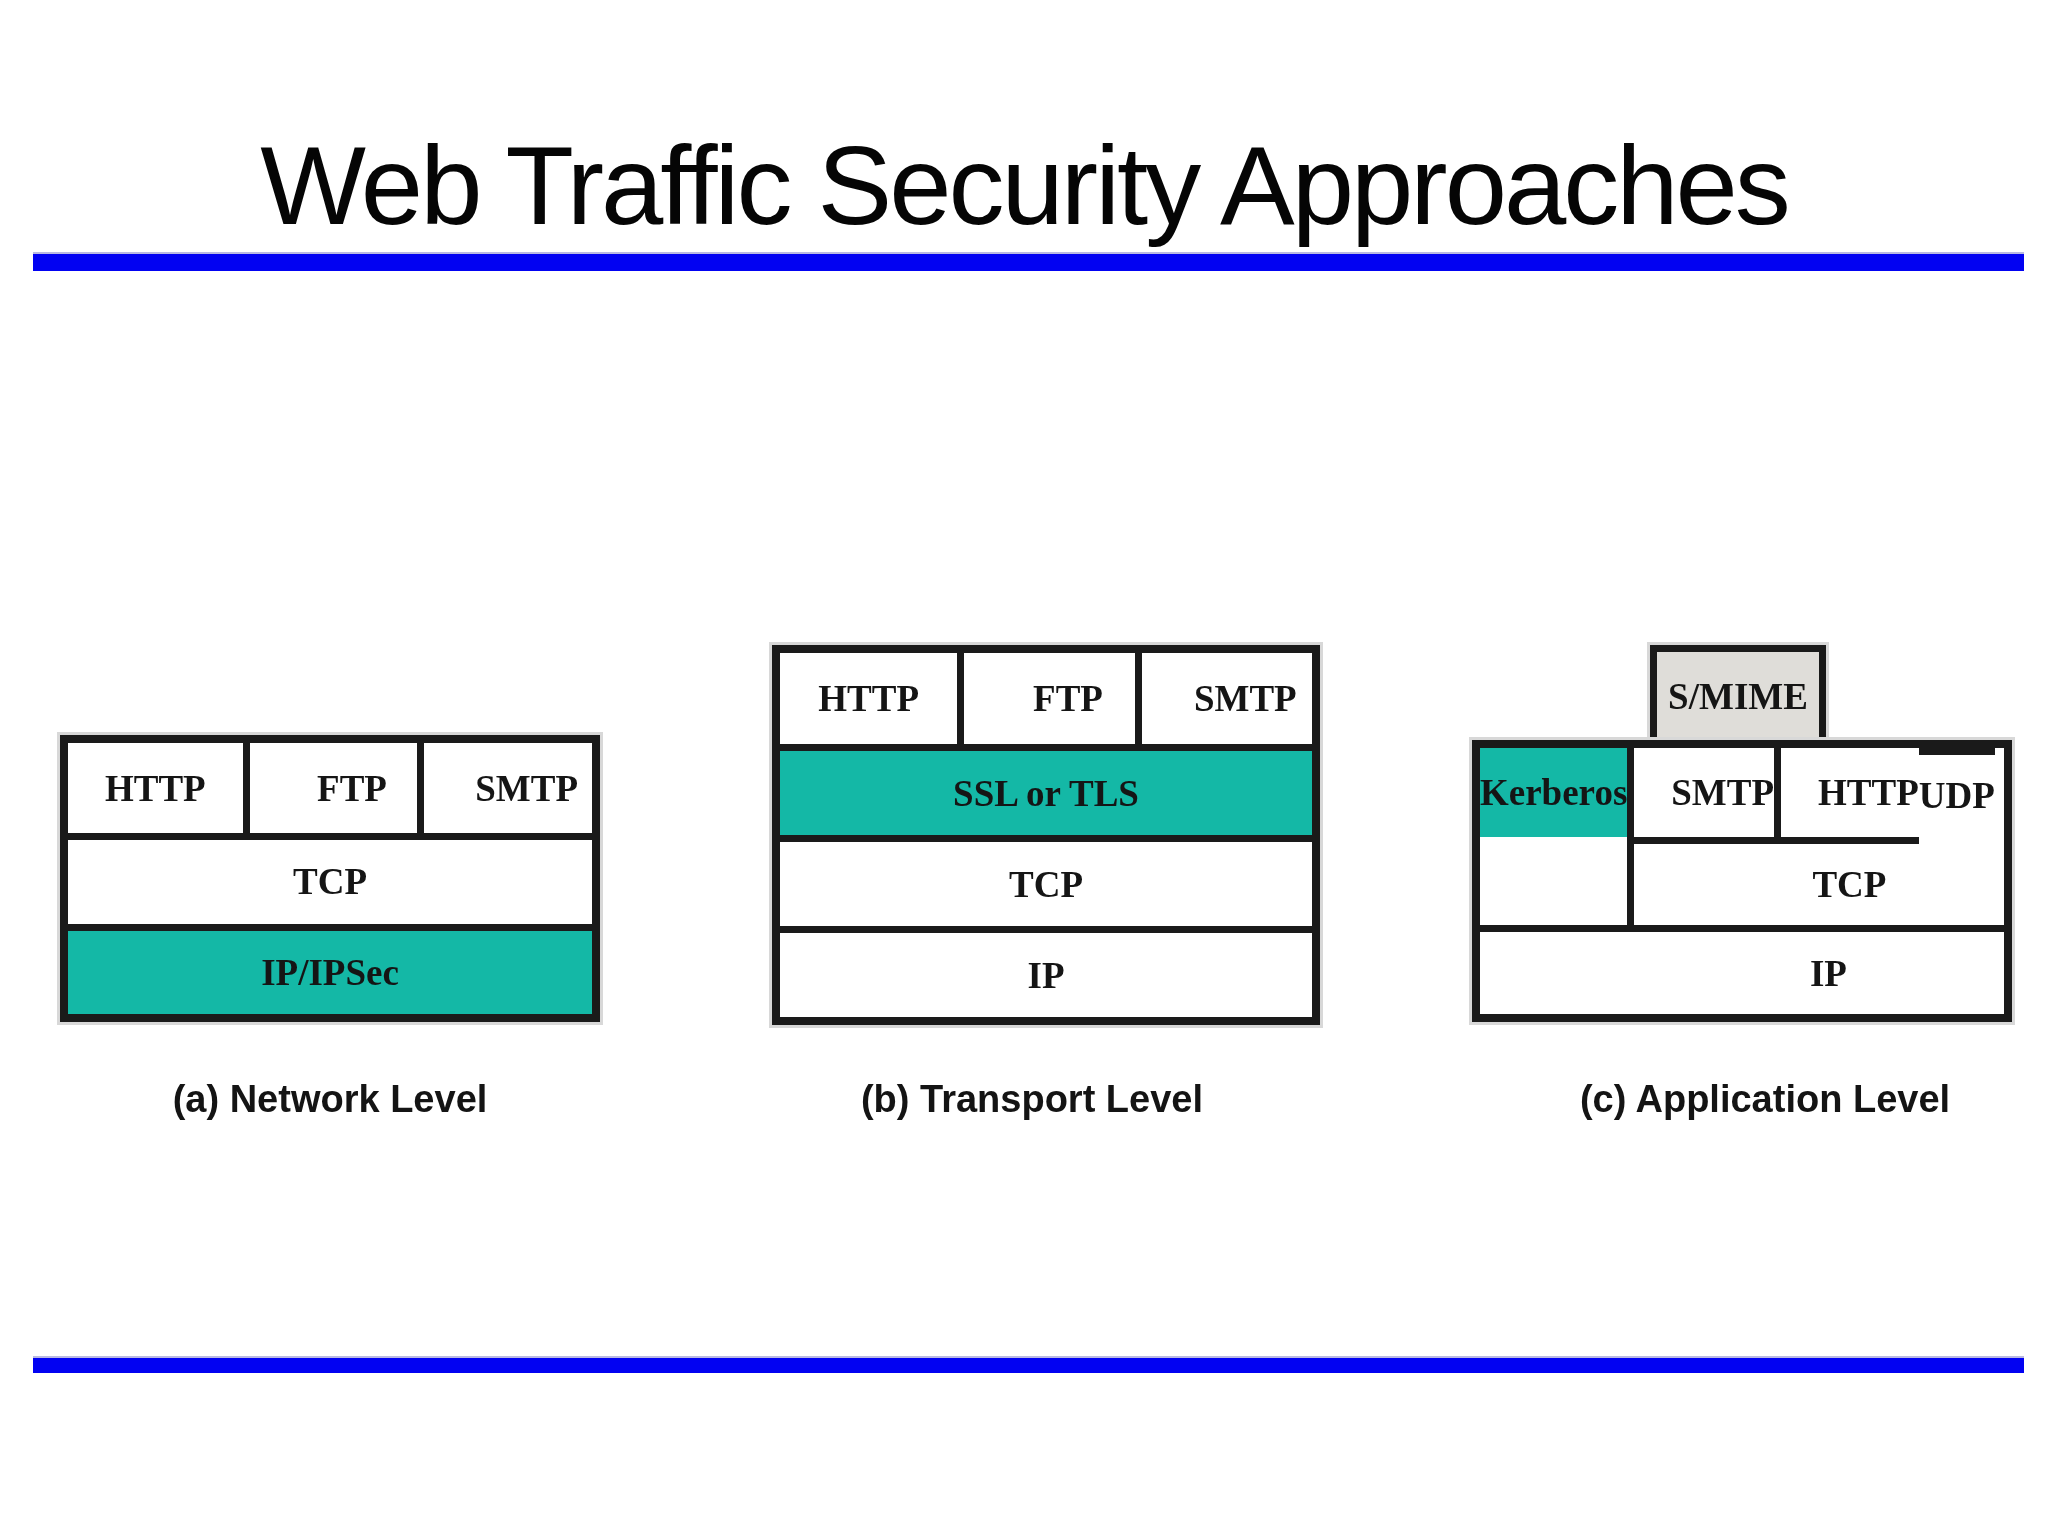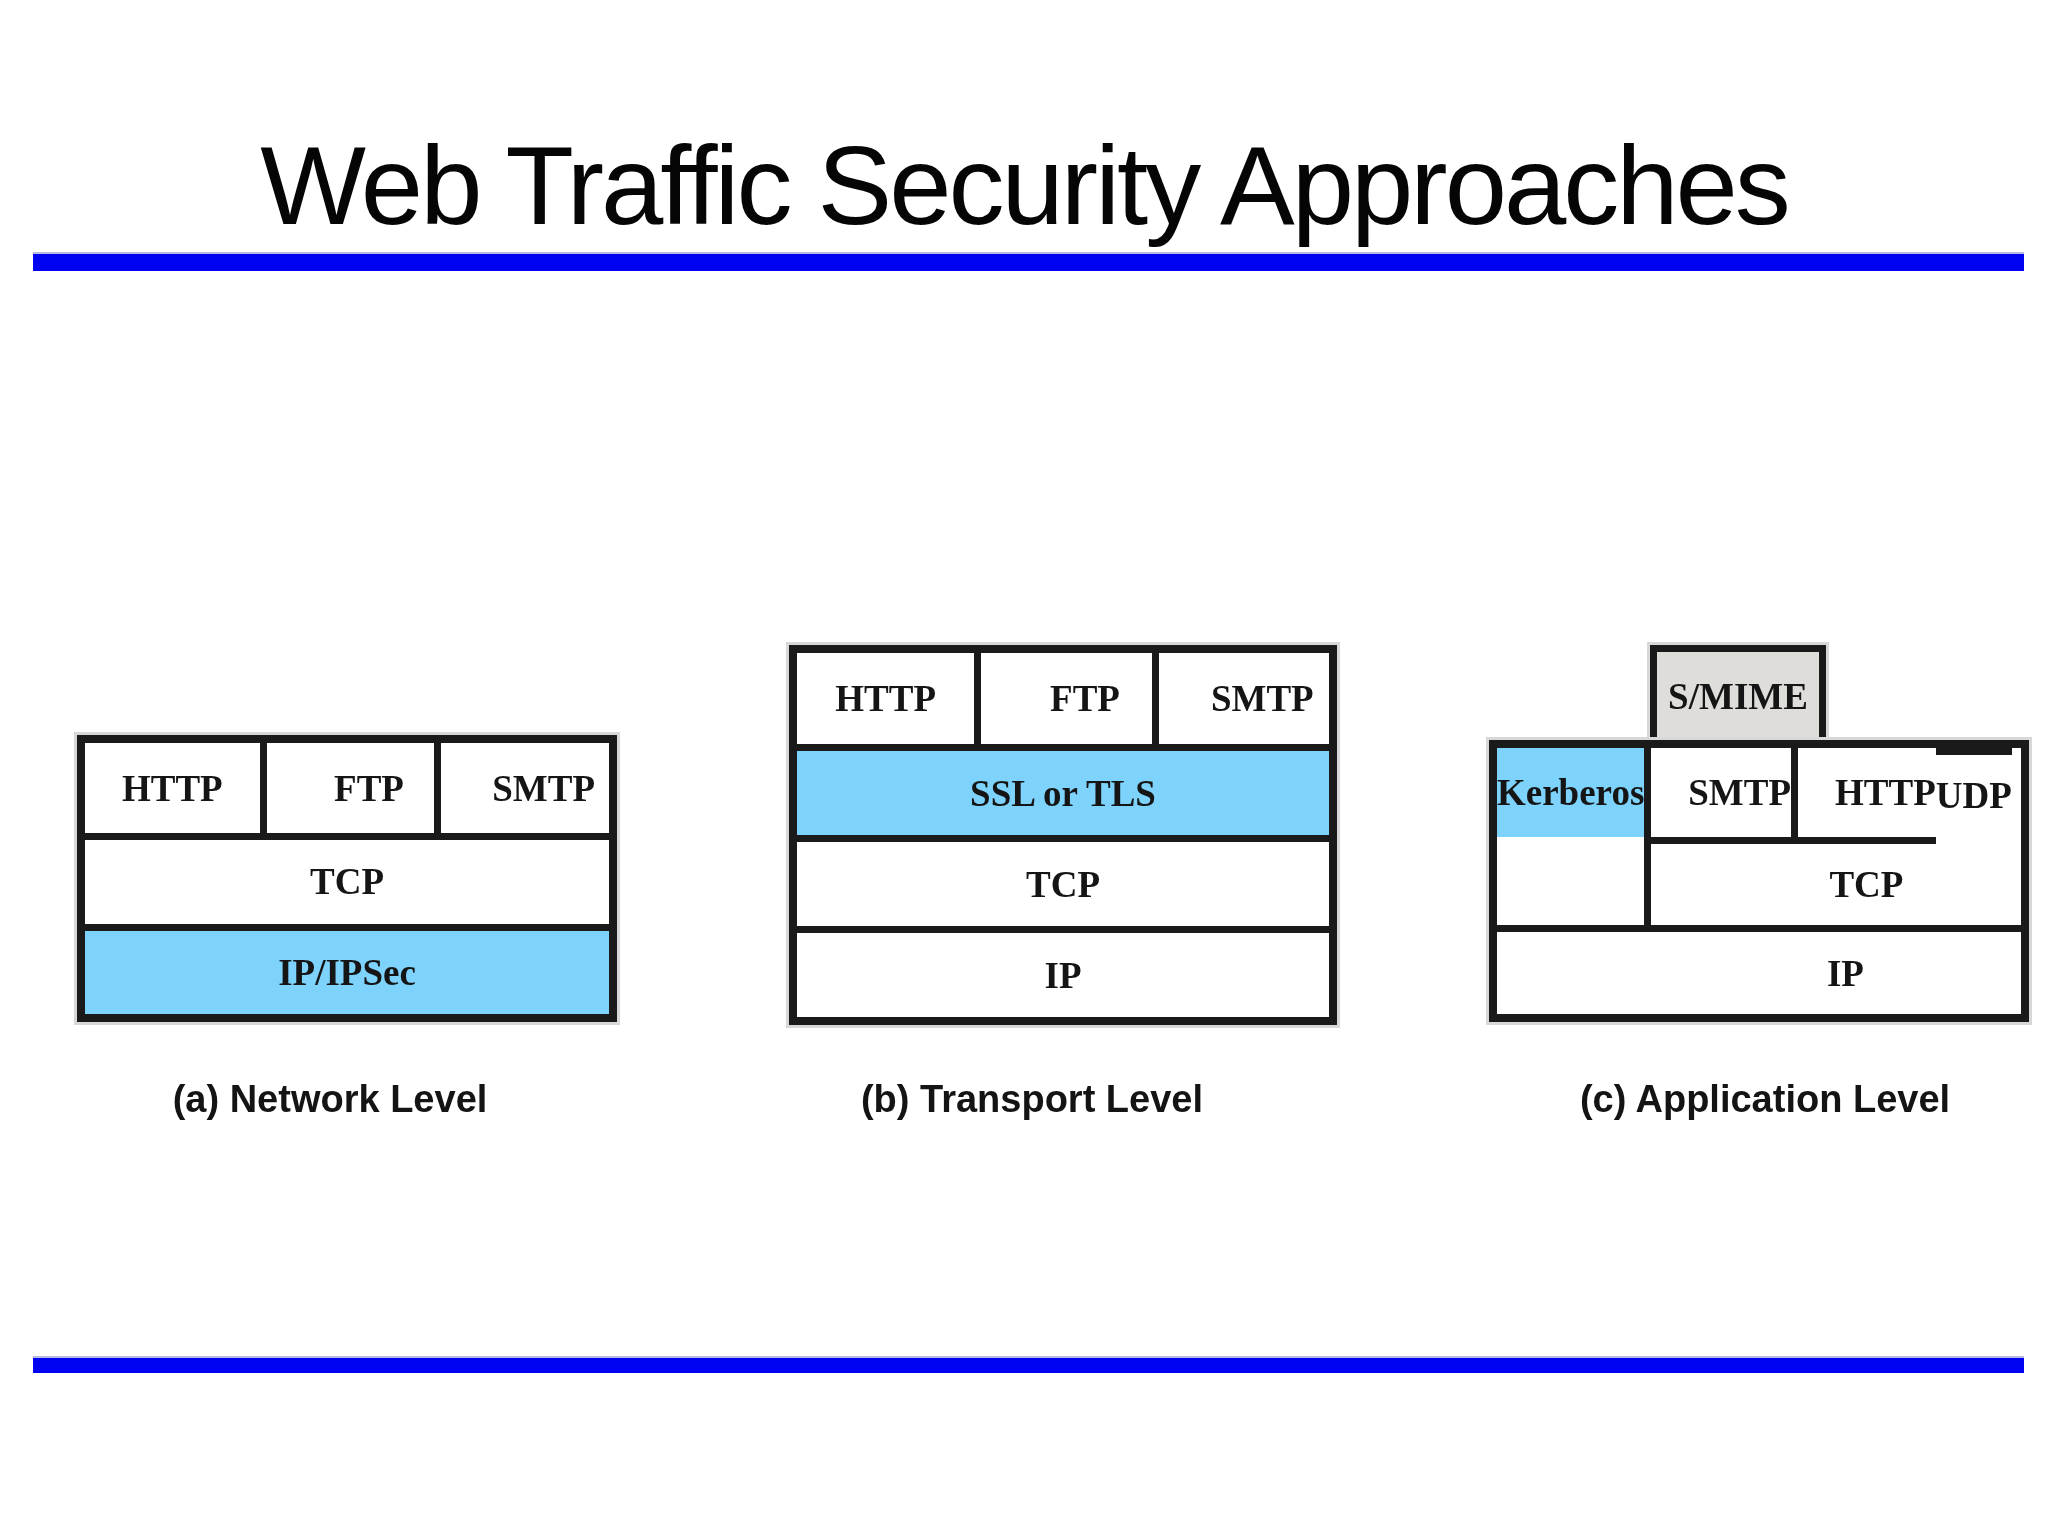"HTTP" .stack { margin-left: 17px -> none }
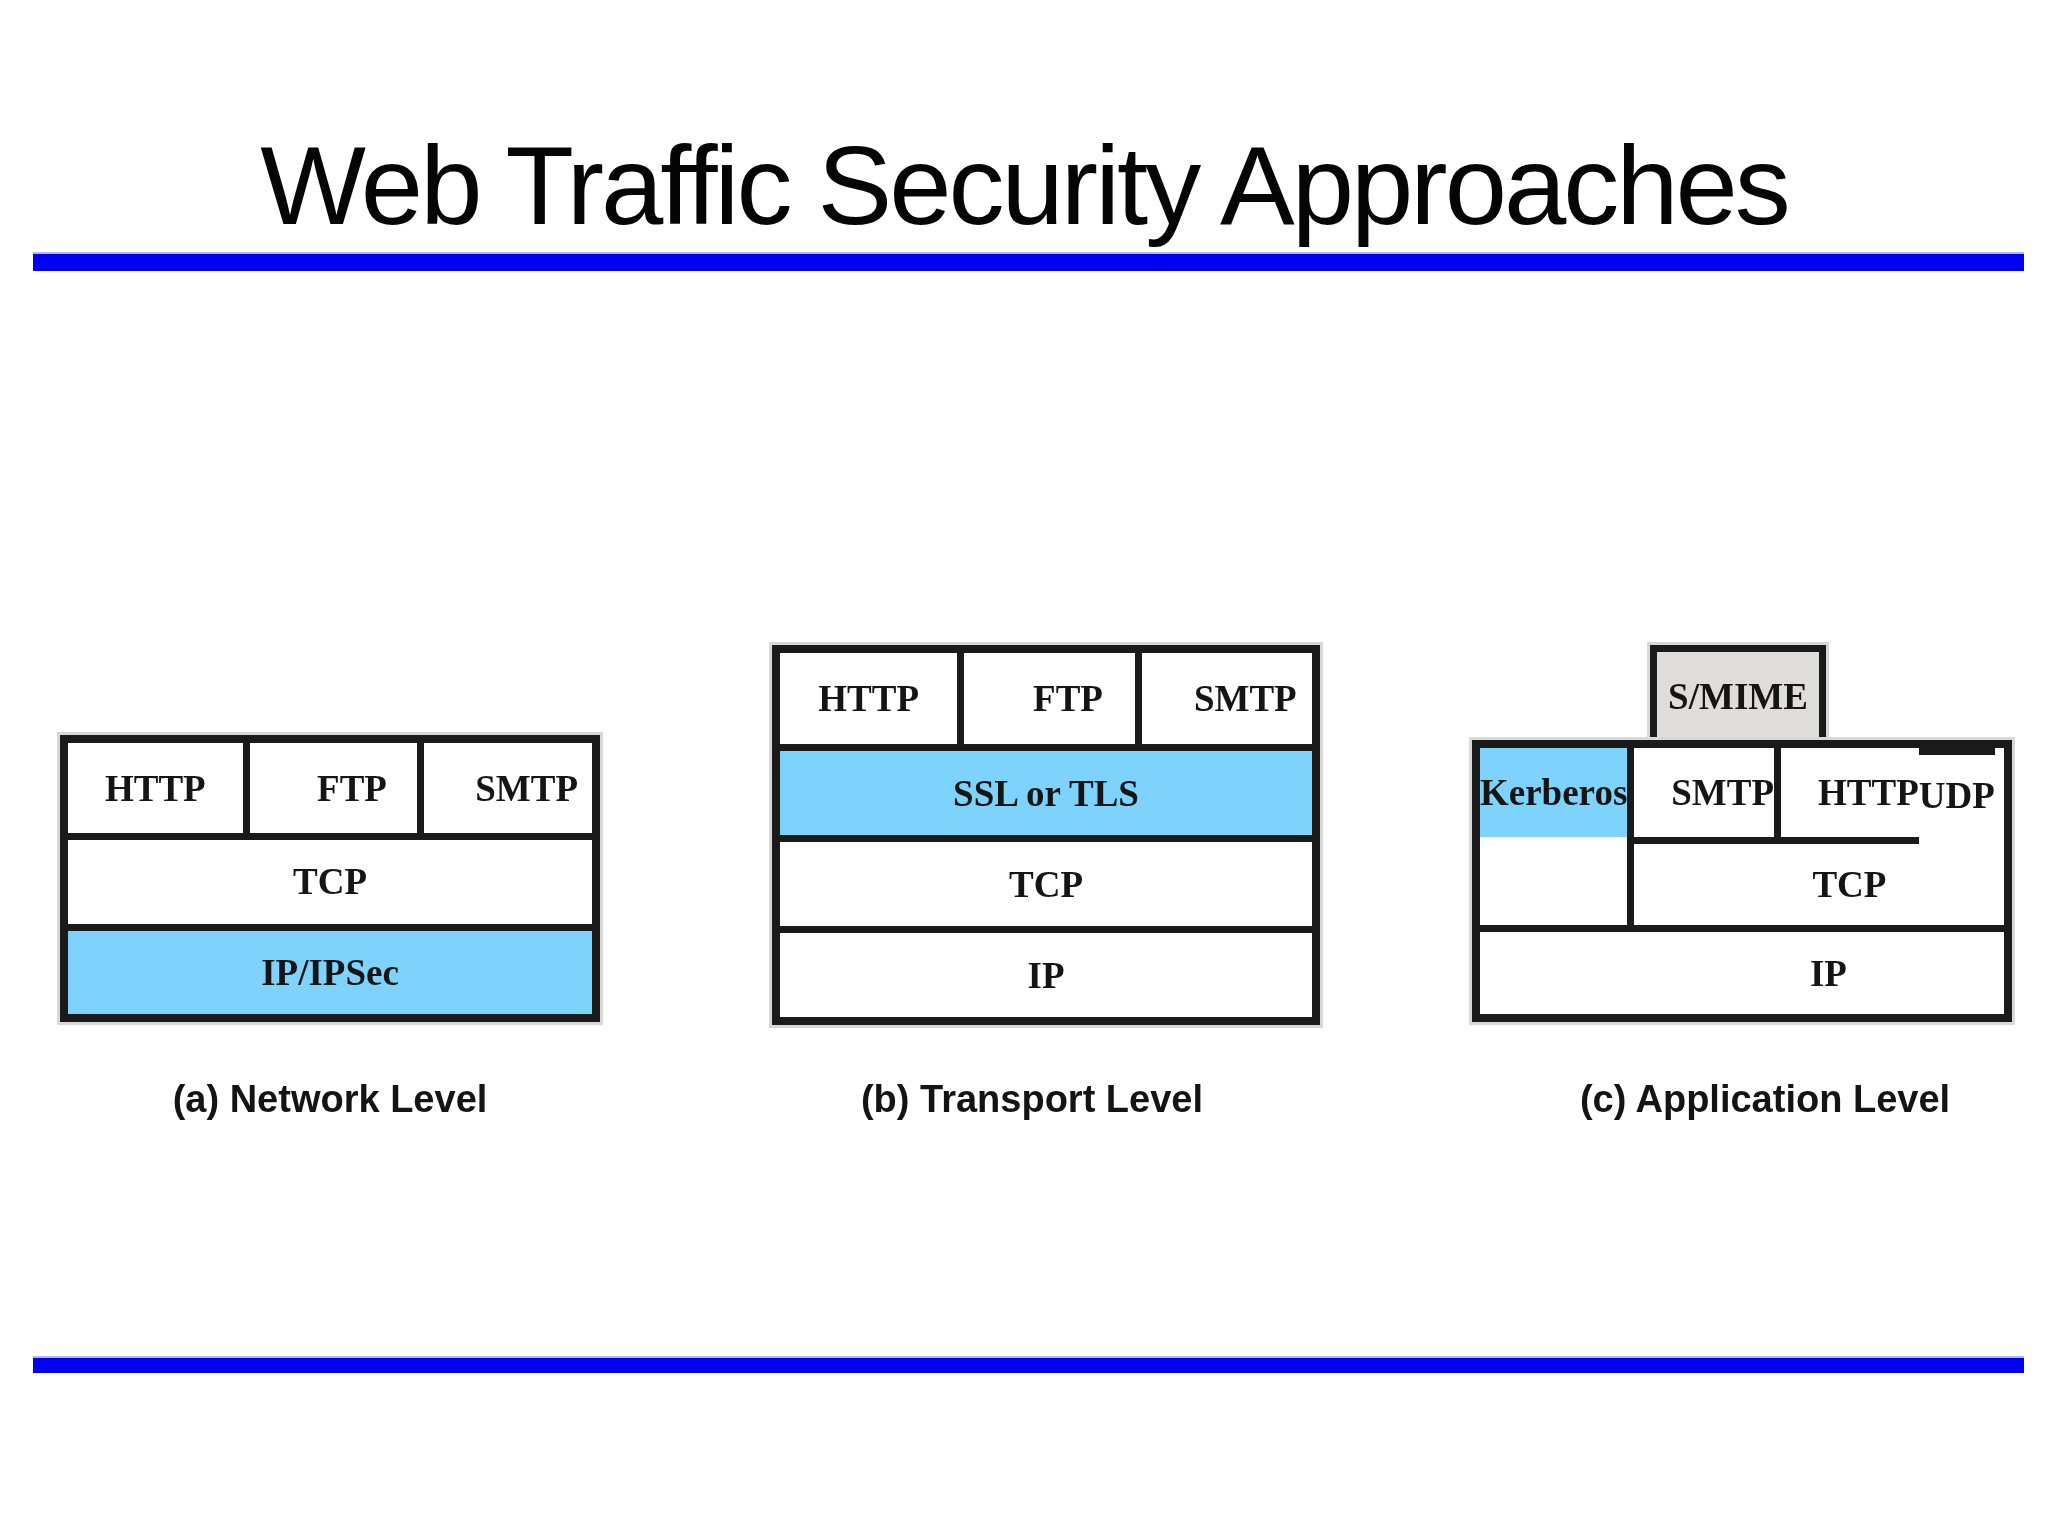"SSL or TLS" .shaded { background: #7dd3fc -> #14b8a6 }
